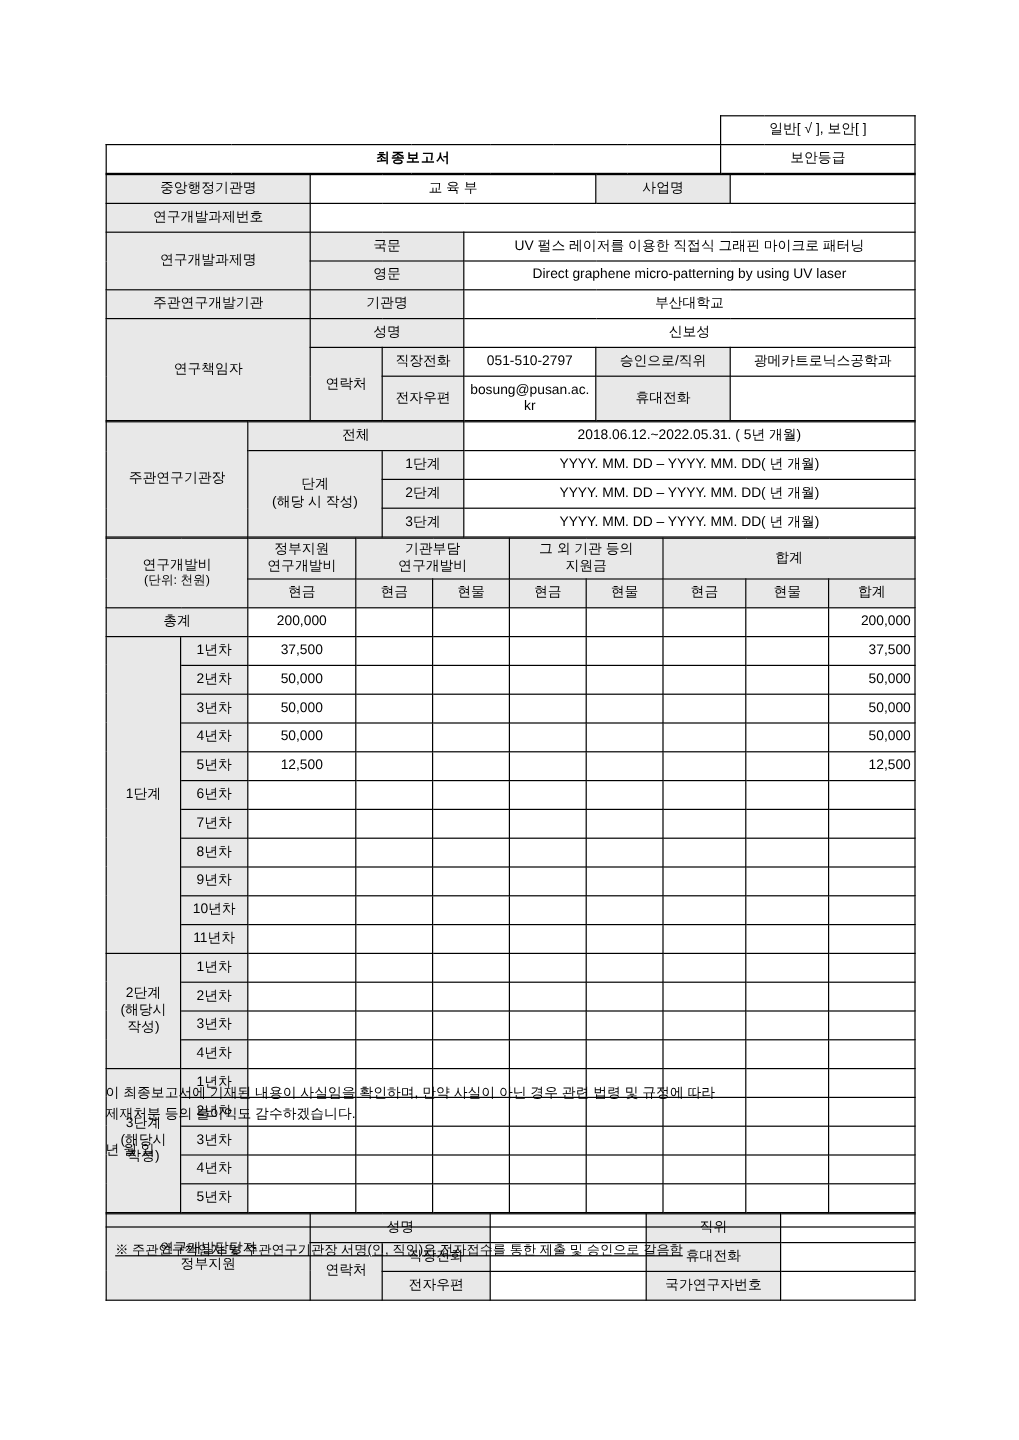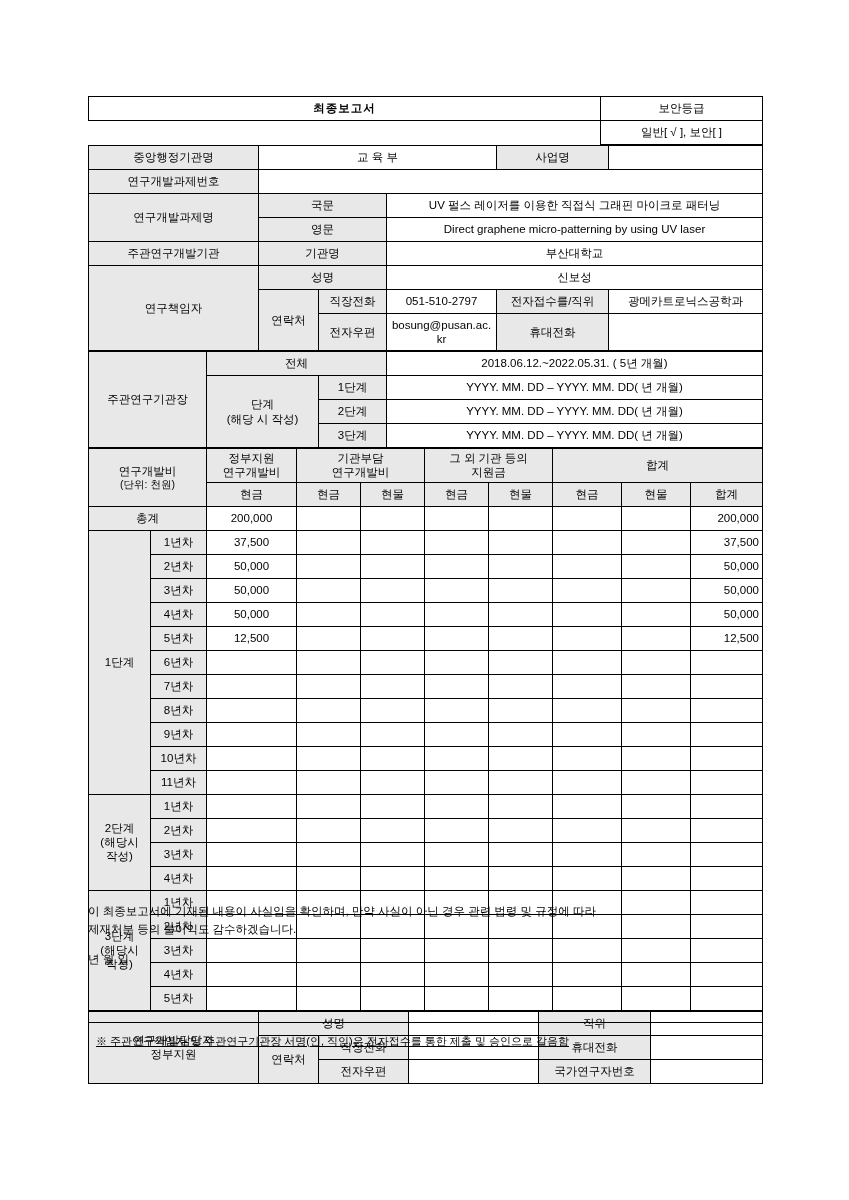"최종보고서" tr.title-row { order: before "일반[ √ ], 보안[ ]" -> after "일반[ √ ], 보안[ ]" }
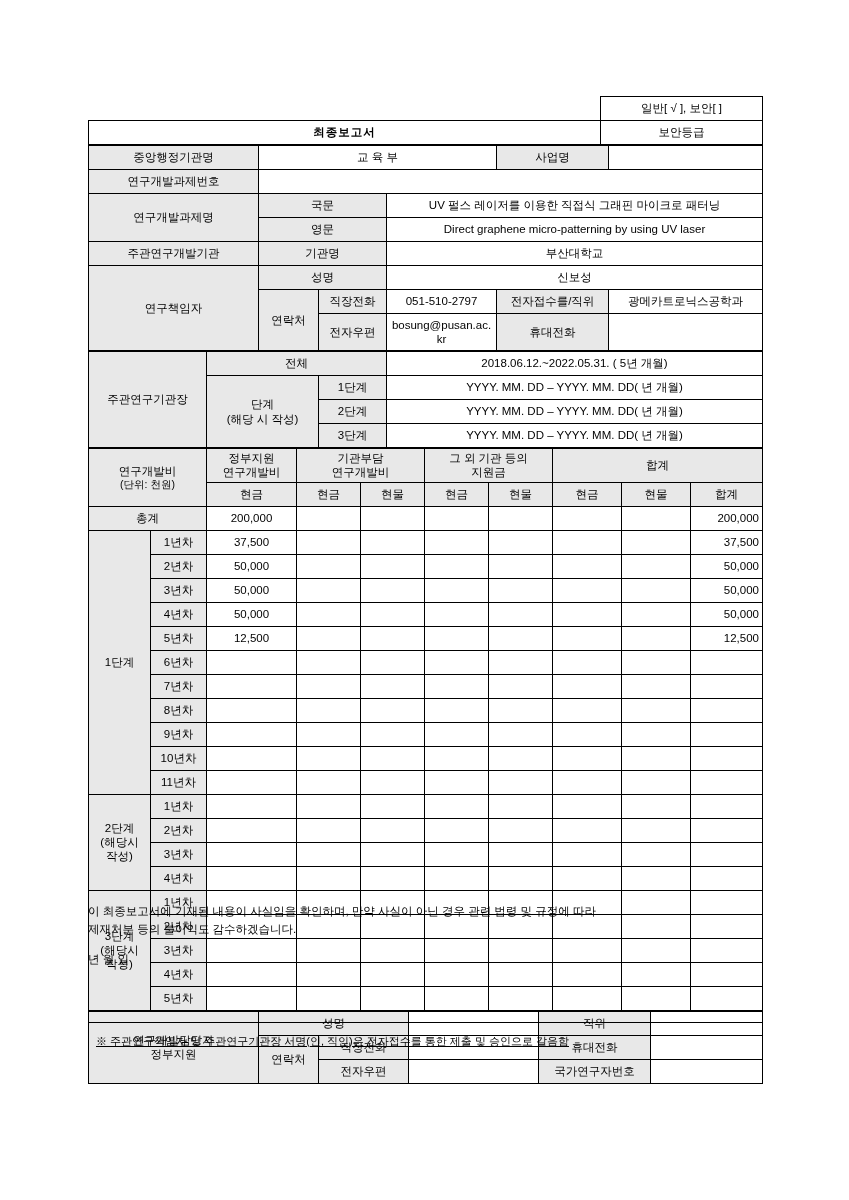"전자접수를/직위" td.shade { text: 전자접수를/직위 -> 승인으로/직위 }
